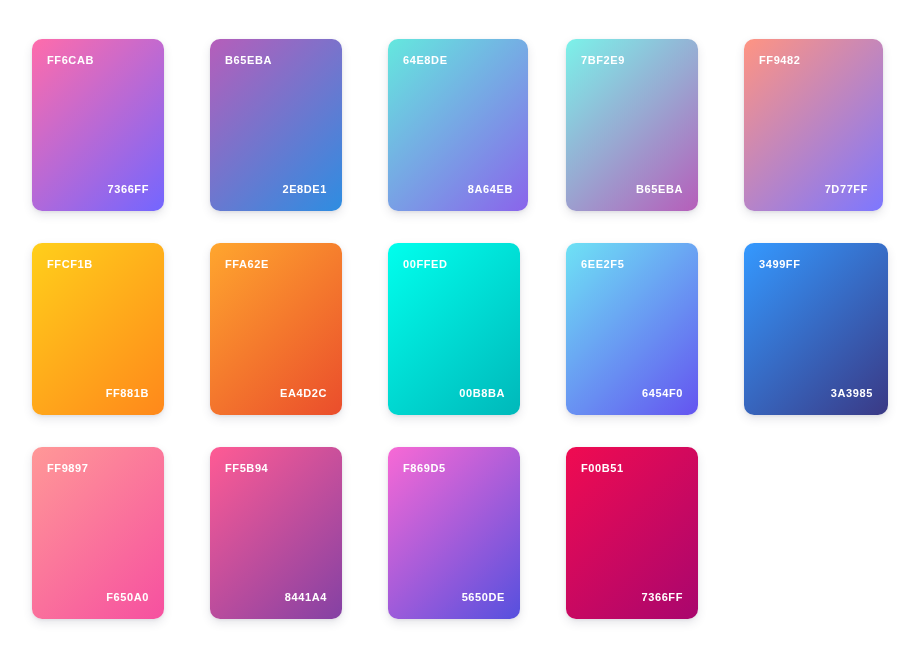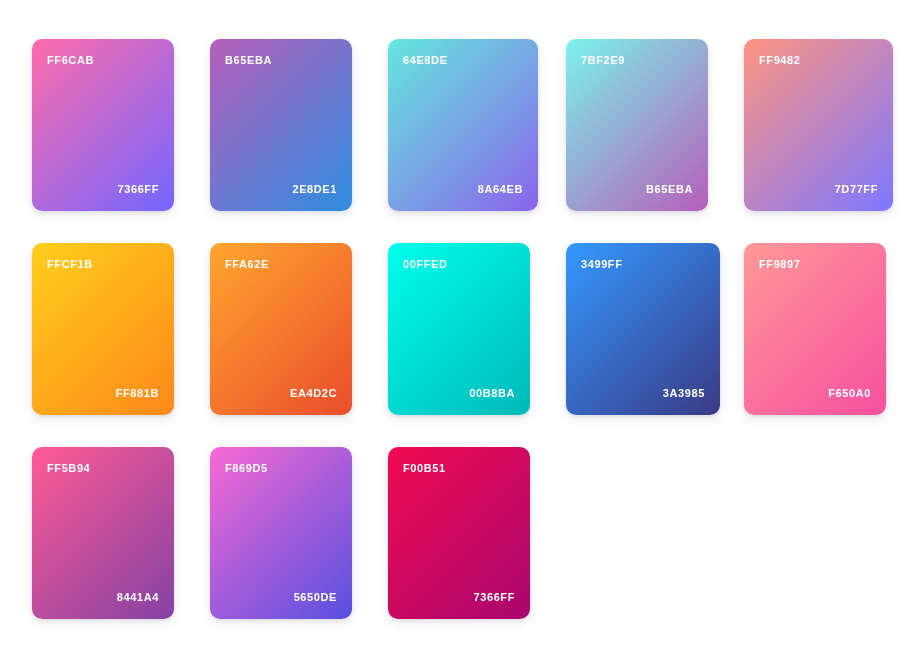"FF6CAB" .swatch-card { width: 142px -> 132px }
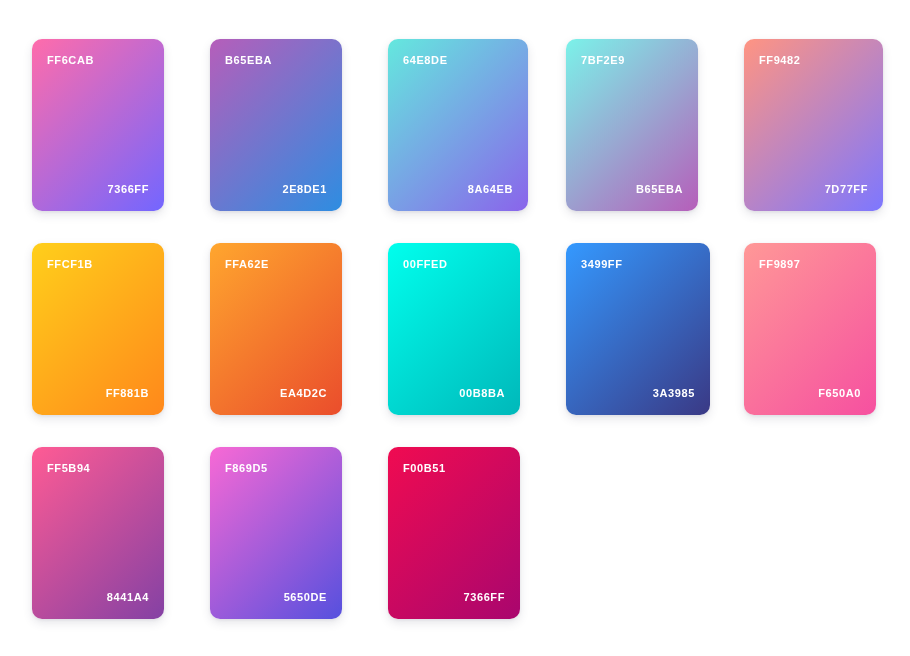"6EE2F5" div.swatch-card { html: none -> <div> <span>6EE2F5</span> <span>6454F0</span> </div> }
